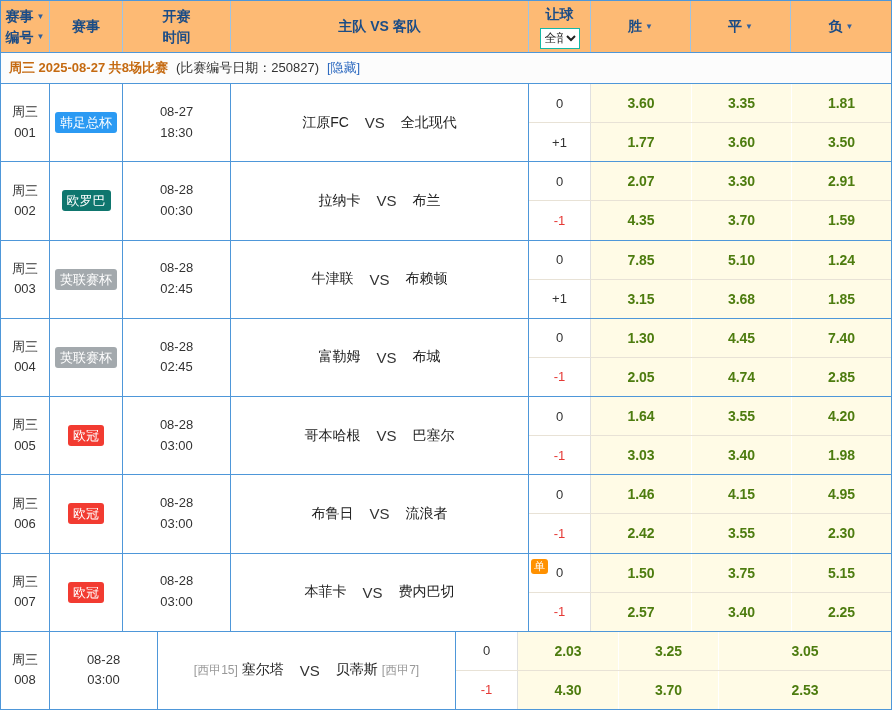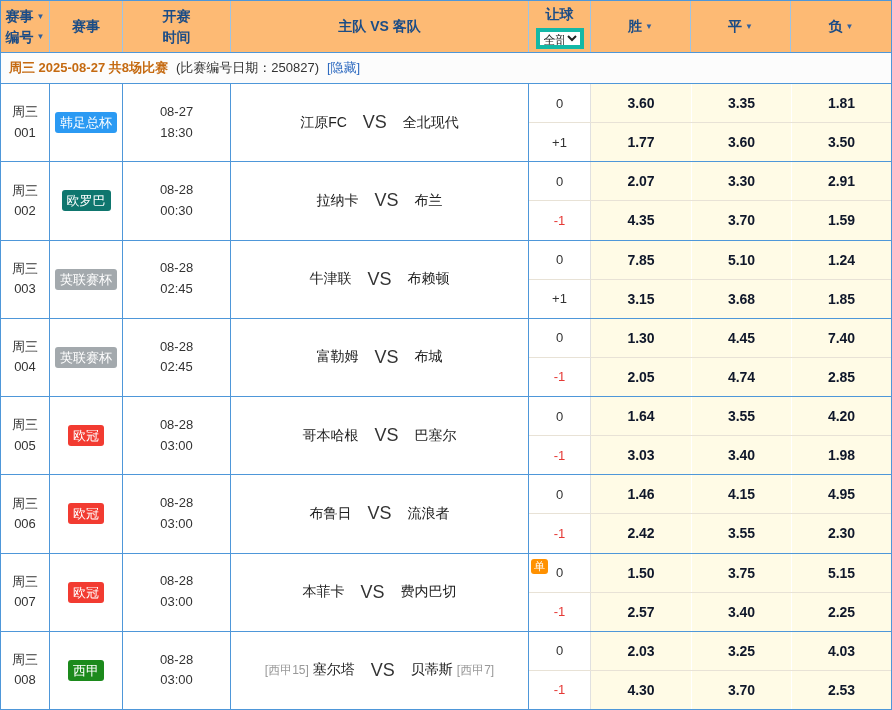"全部" .c5 select { border: 4px solid #14b8a6 -> 1px solid #14b8a6; width: 48px -> 40px }
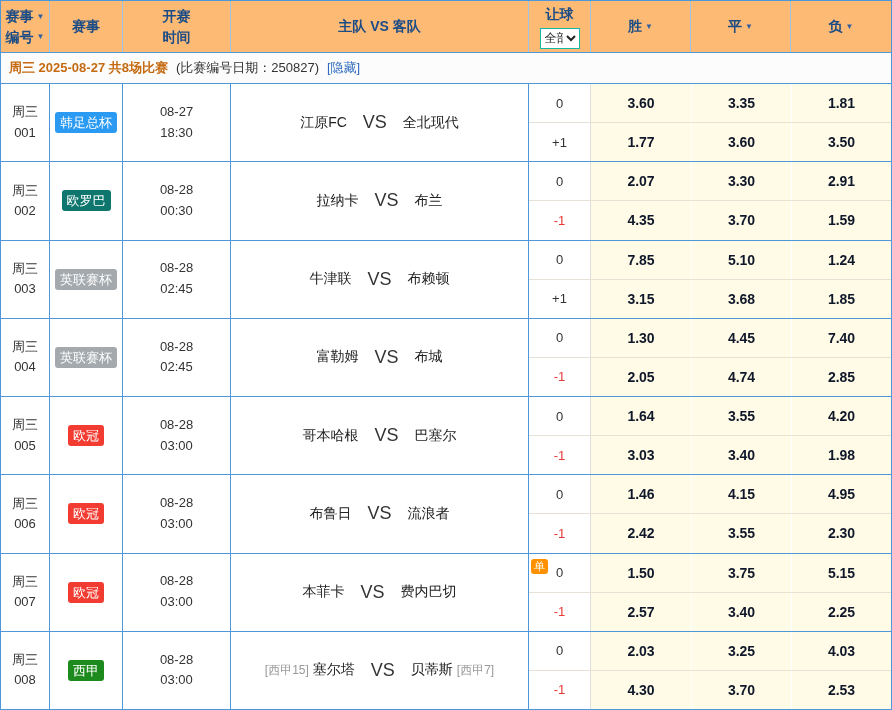"3.60" .c-odd { color: #0f172a -> #4d7c0f }
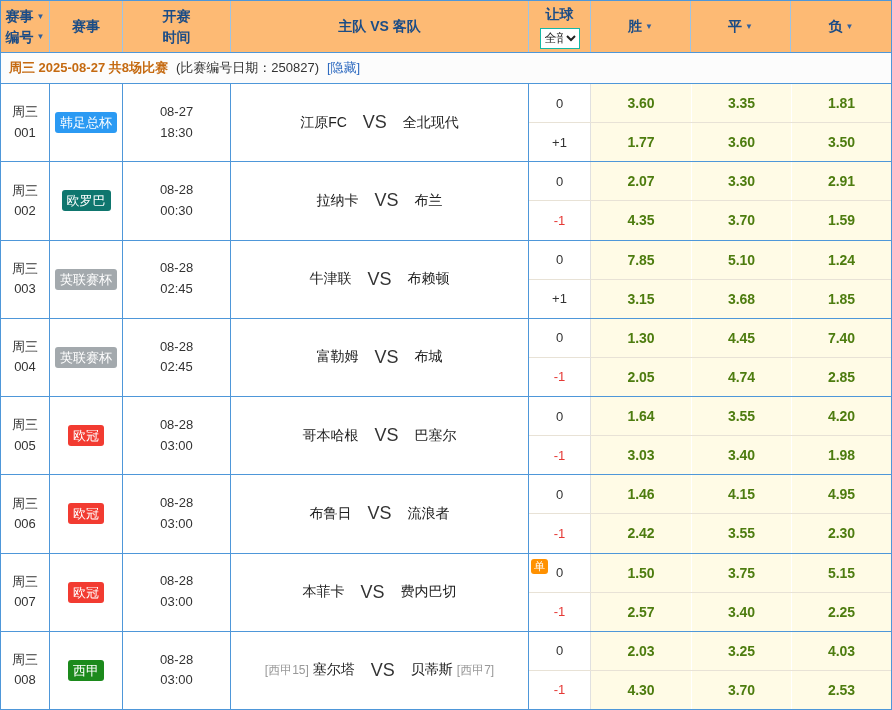"VS" .vs { font-size: 18px -> 15px }
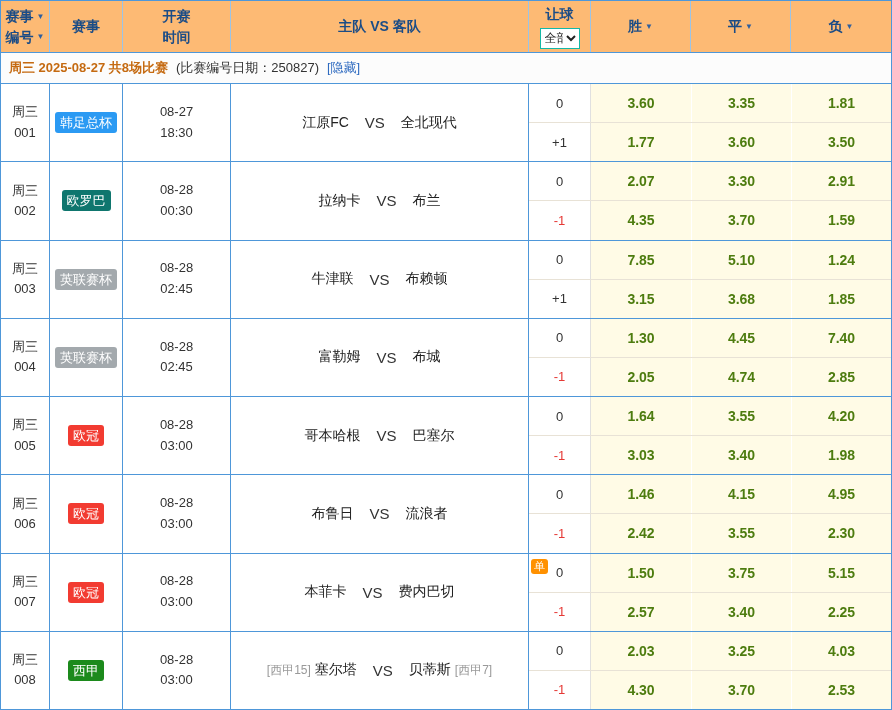"4.03" div.c-odd { text: 4.03 -> 3.05 }
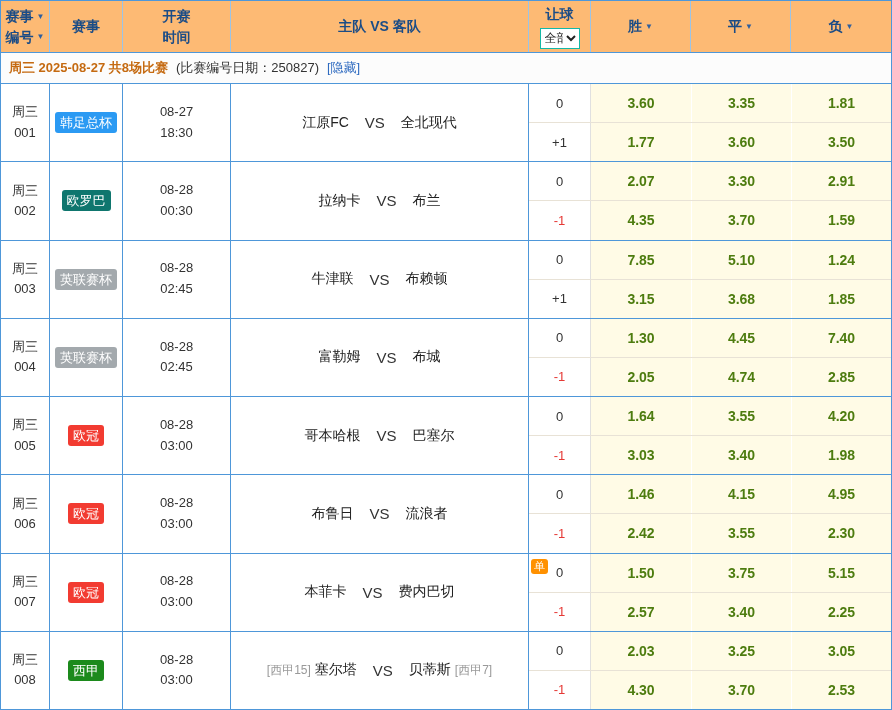"西甲" div.cell { html: <div> <span>西甲</span> </div> -> none }
